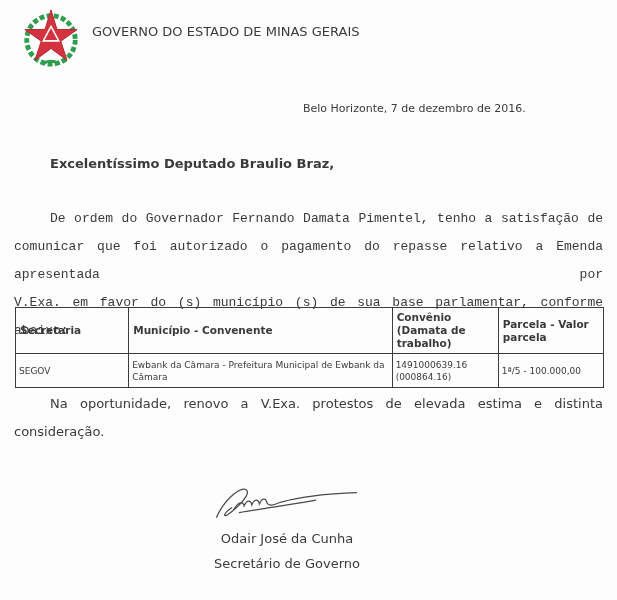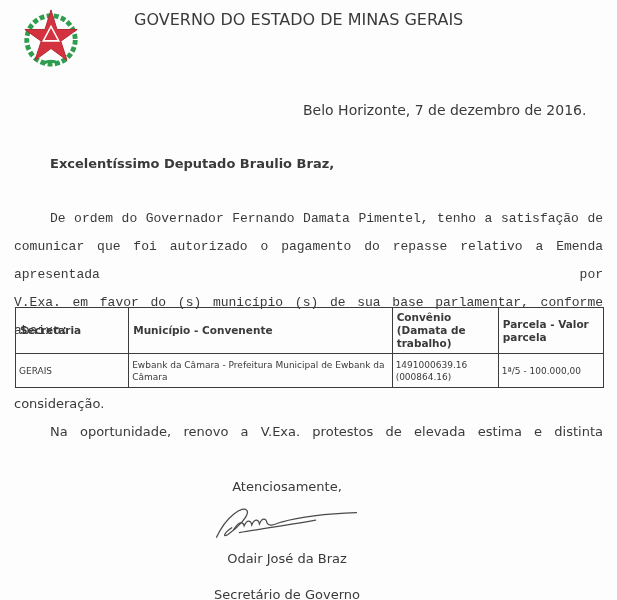"GOVERNO DO ESTADO DE MINAS" .org-block { font-size: 16px -> 13px; margin-left: 42px -> none; top: 7px -> 19px }
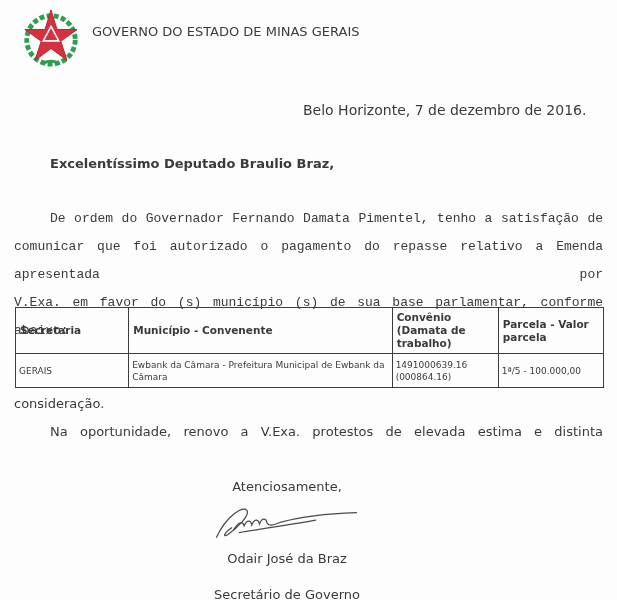"Belo Horizonte, 7 de dezembro" .date-line { font-size: 14px -> 11px }
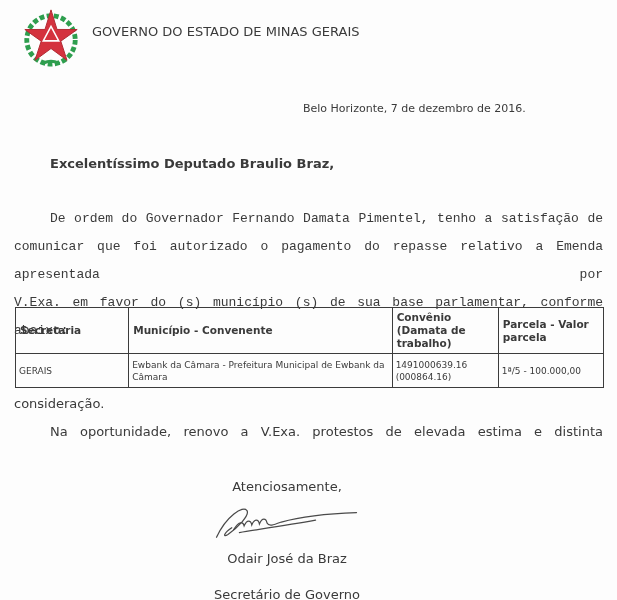"GERAIS" td { text: GERAIS -> SEGOV }
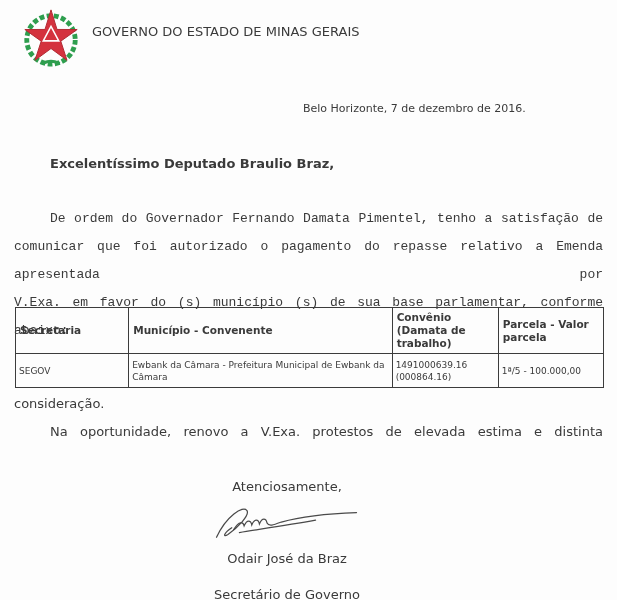"consideração." div.jline { order: before "Na oportunidade, renovo a V.Exa." -> after "Na oportunidade, renovo a V.Exa." }
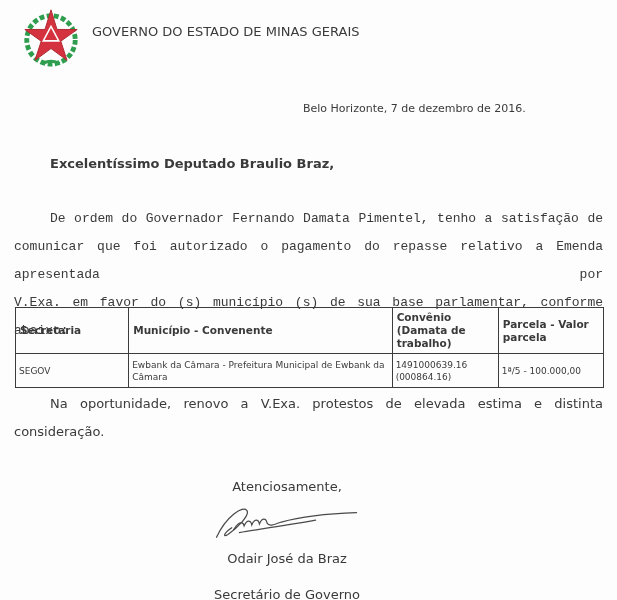"Atenciosamente," div.closing { html: <div>Atenciosamente,</div> -> none }
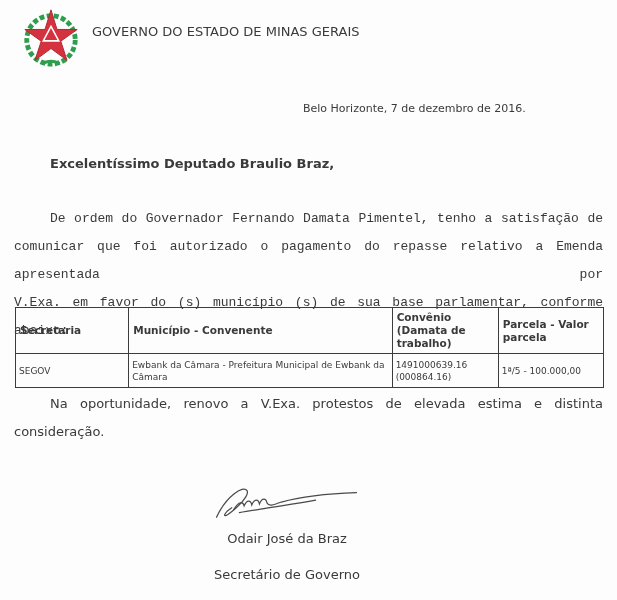"Odair José da Braz" div.signatory-name { text: Braz -> Cunha }
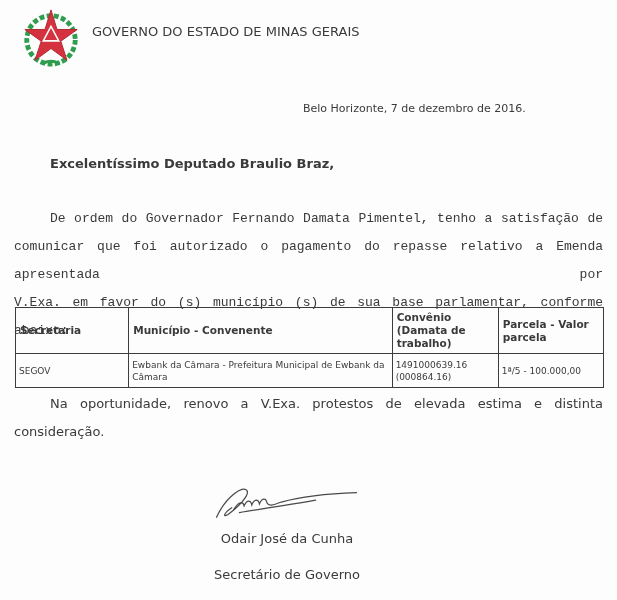"Secretário de Governo" .signatory-title { margin-top: 16px -> 5px }
